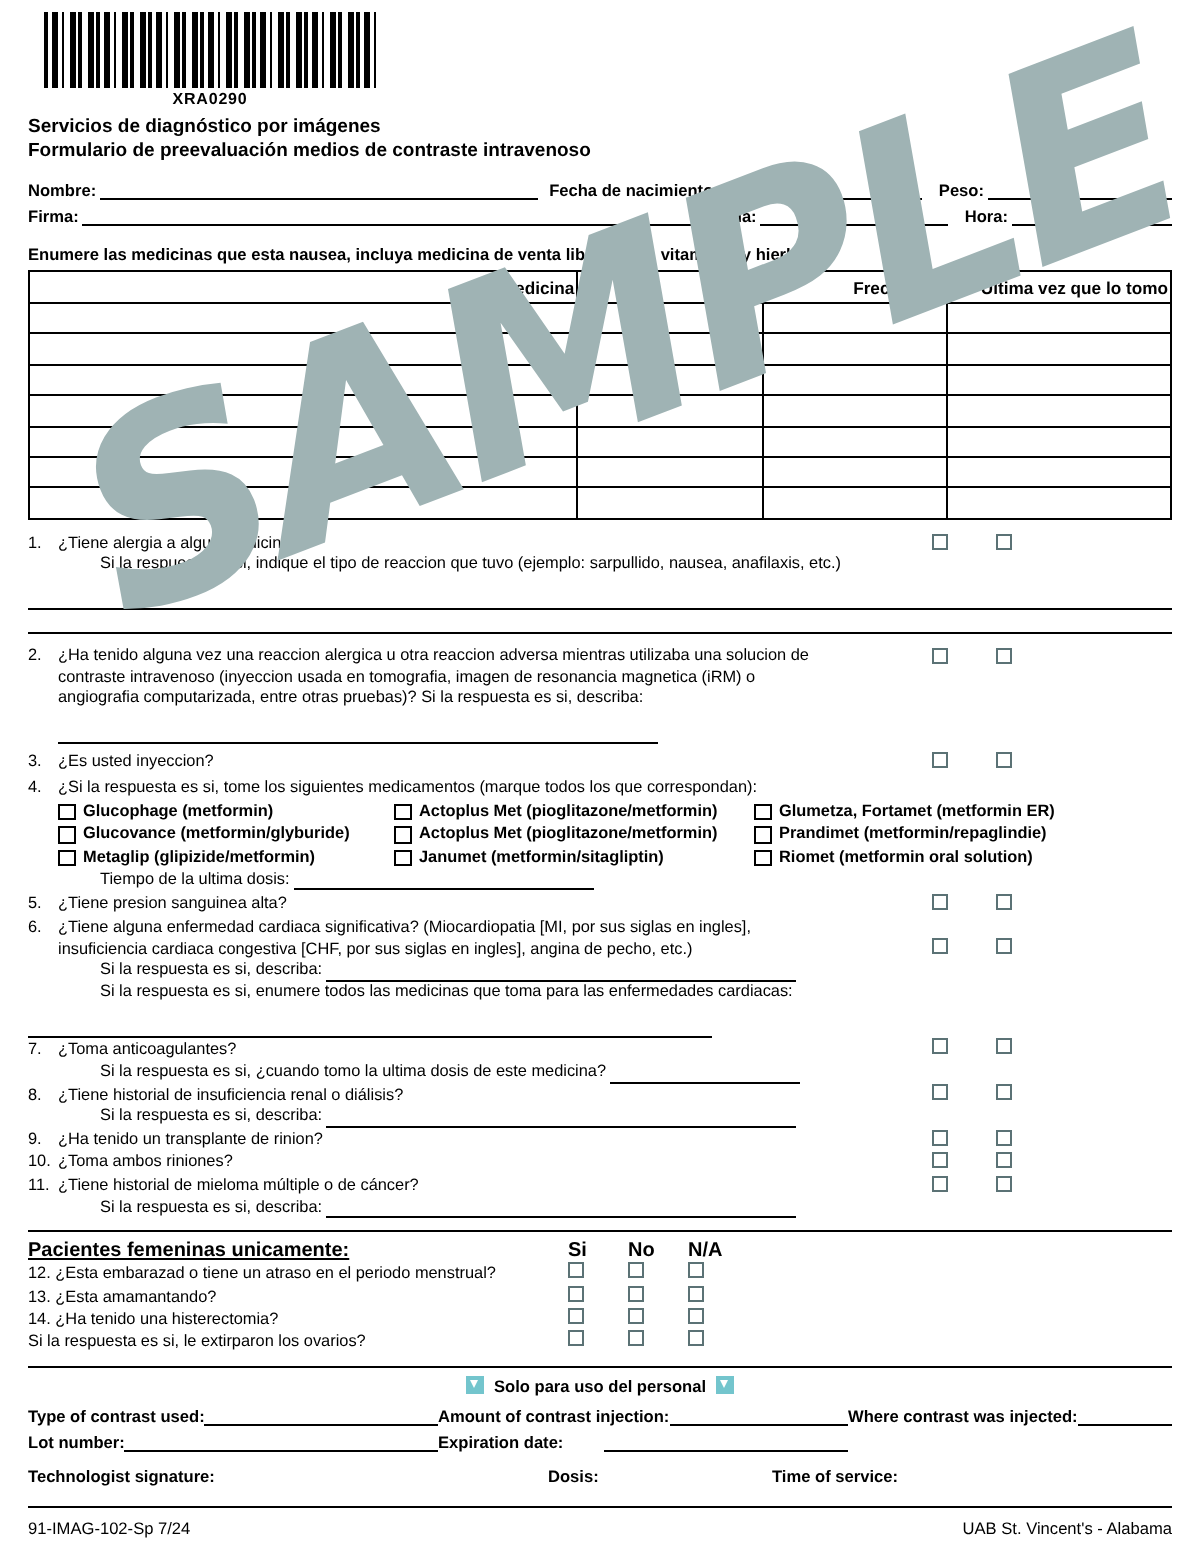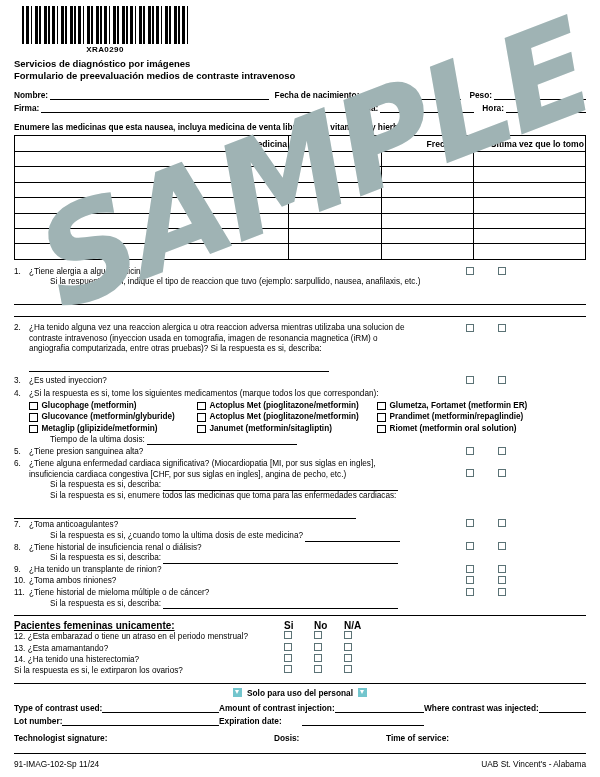"91-IMAG-102-Sp 11/24" span { text: 11/24 -> 7/24 }
